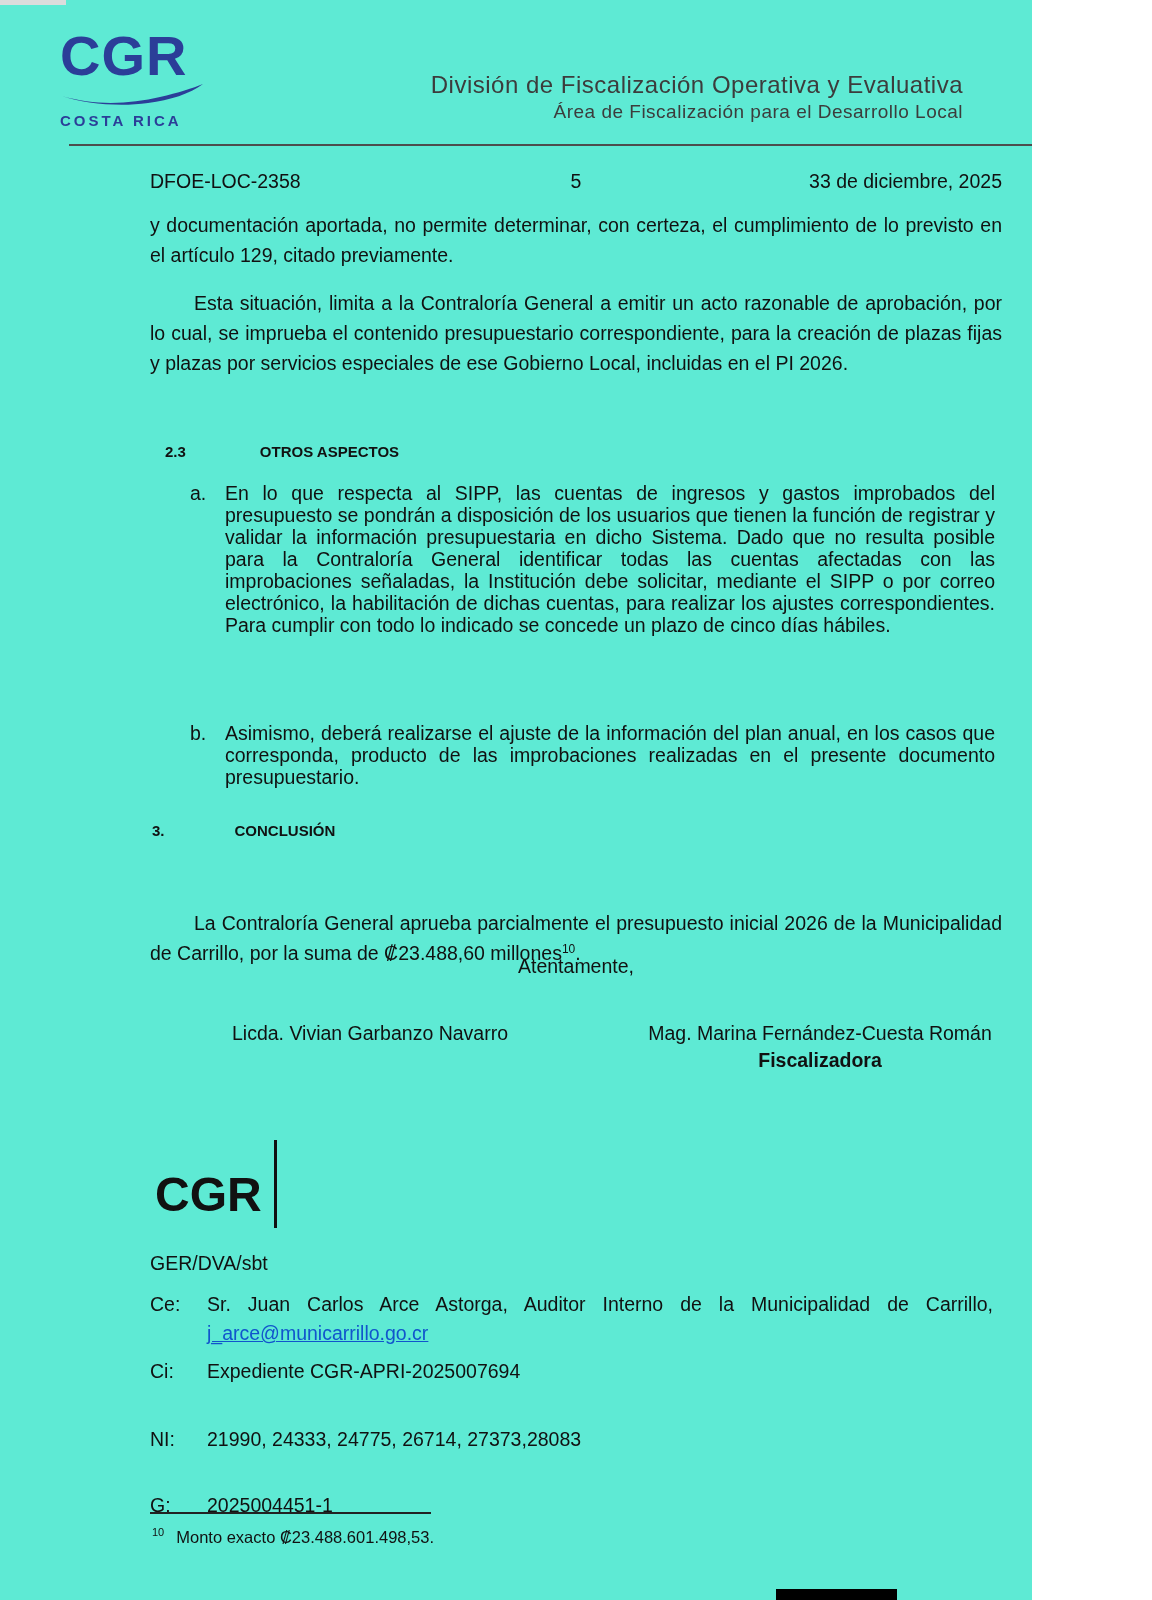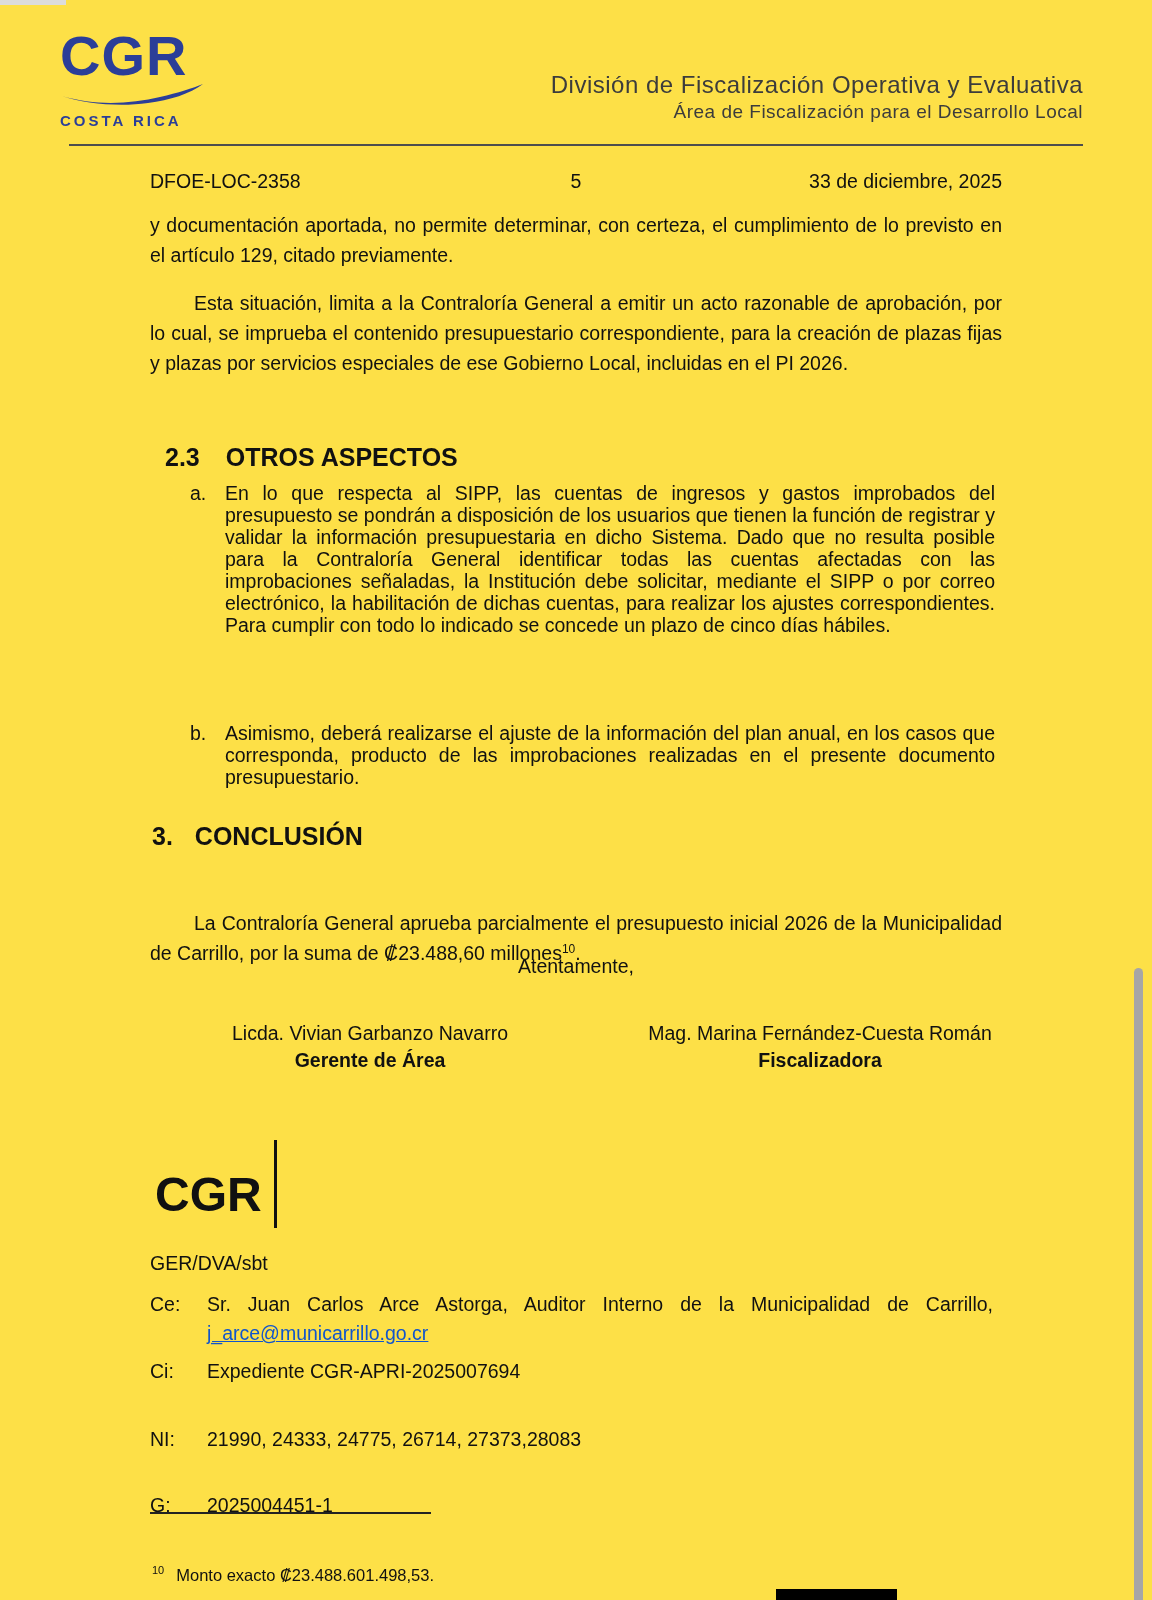"CGR" .page { background: #fde047 -> #5eead4; width: 1152px -> 1032px }
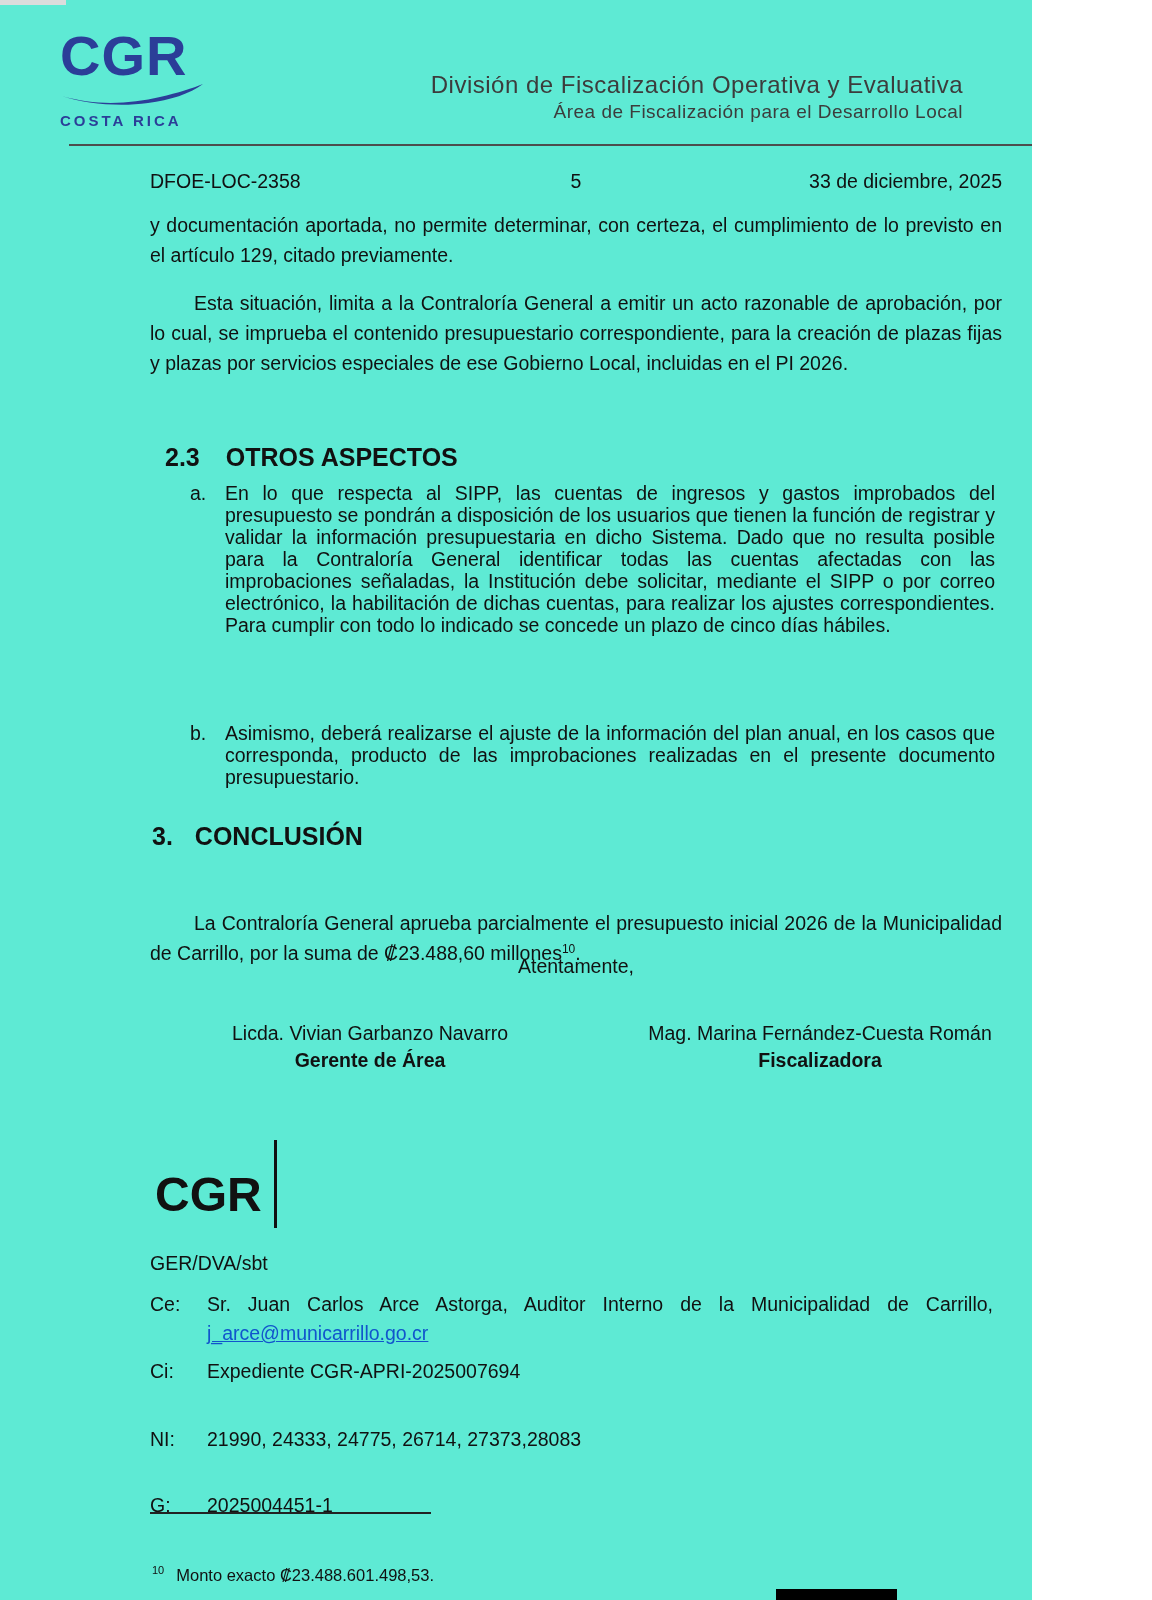"2.3" .heading { font-size: 25px -> 15px; gap: none -> 48px }
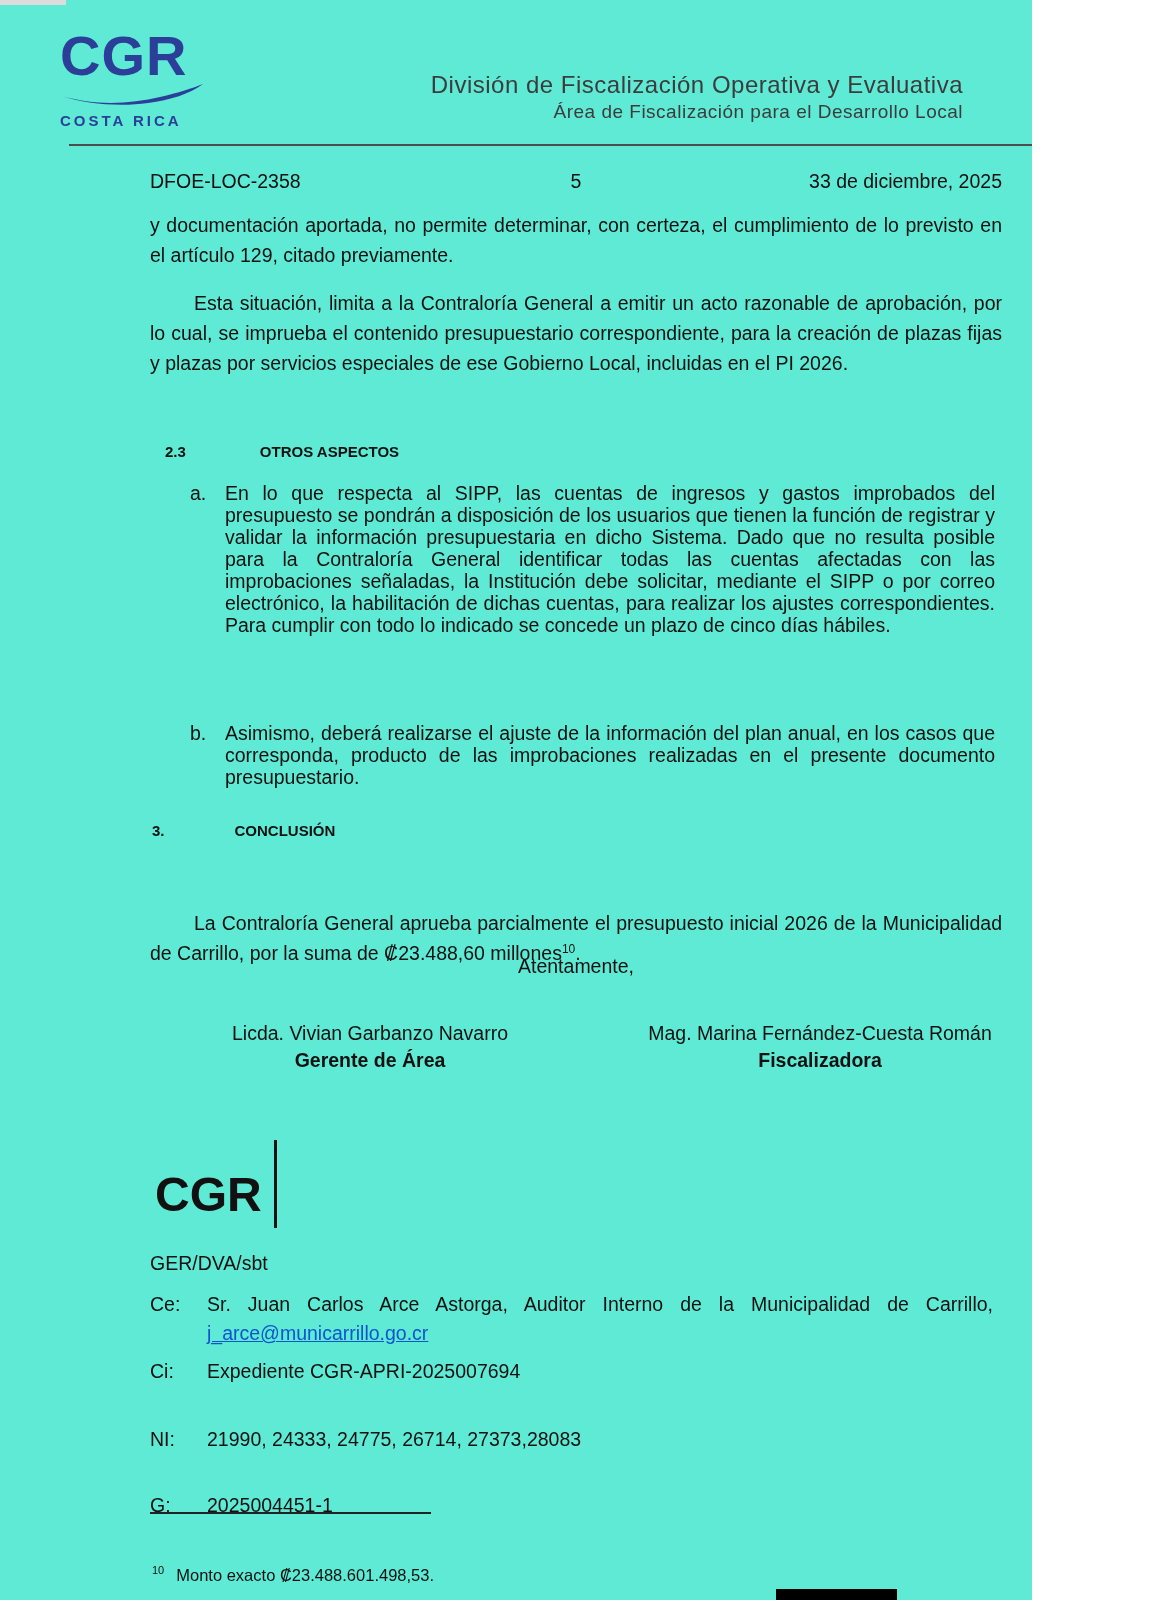"Gerente de Área" div.sig-title { html: <div>Gerente de Área</div> -> none }
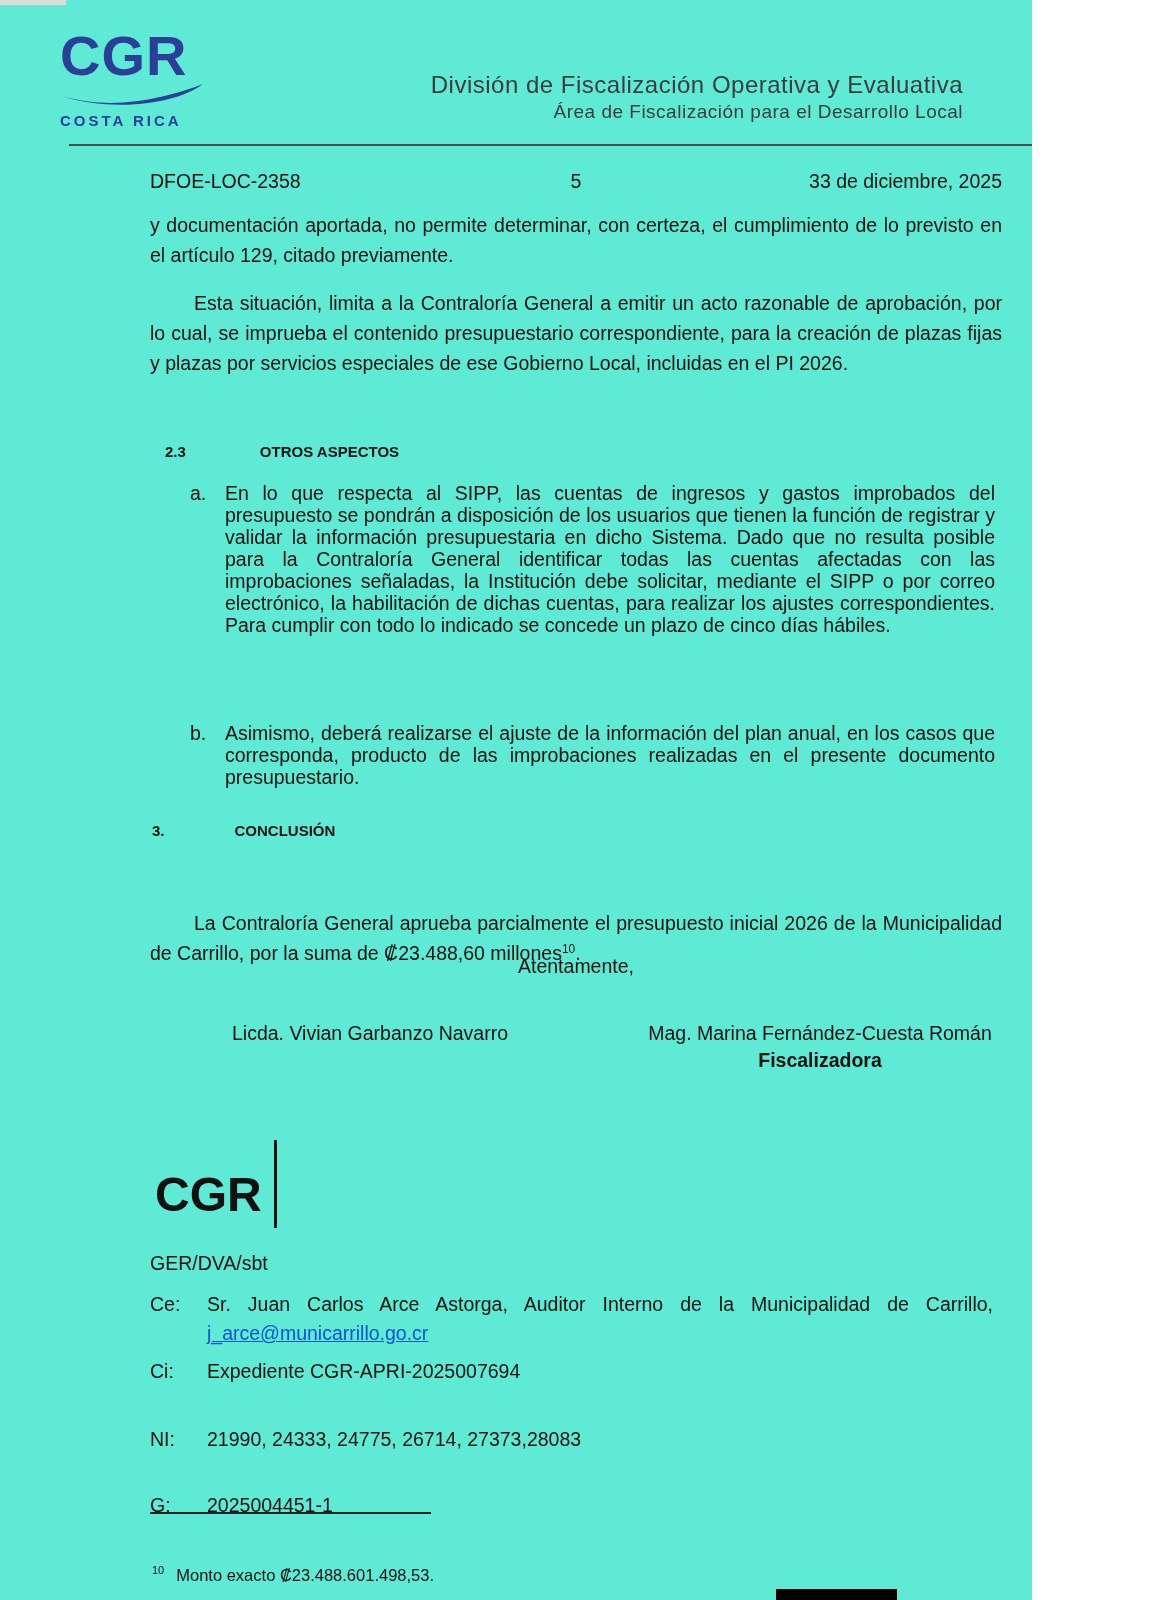"10 Monto exacto ₡23.488.601.498,53." .footnote { top: 1564px -> 1526px }
